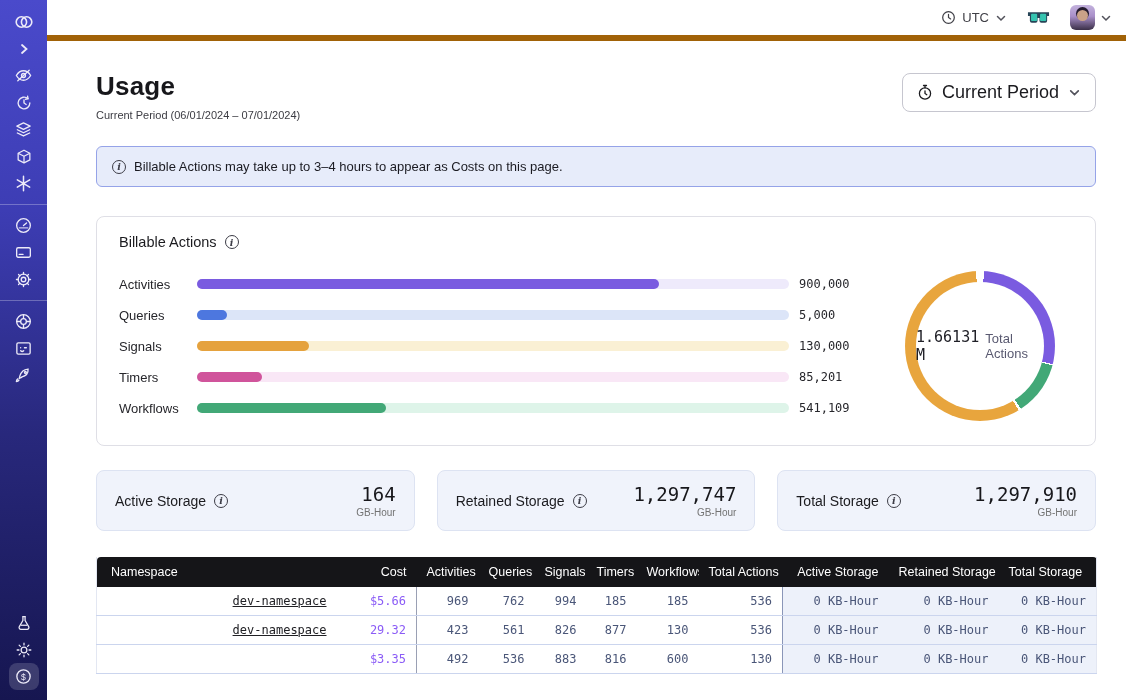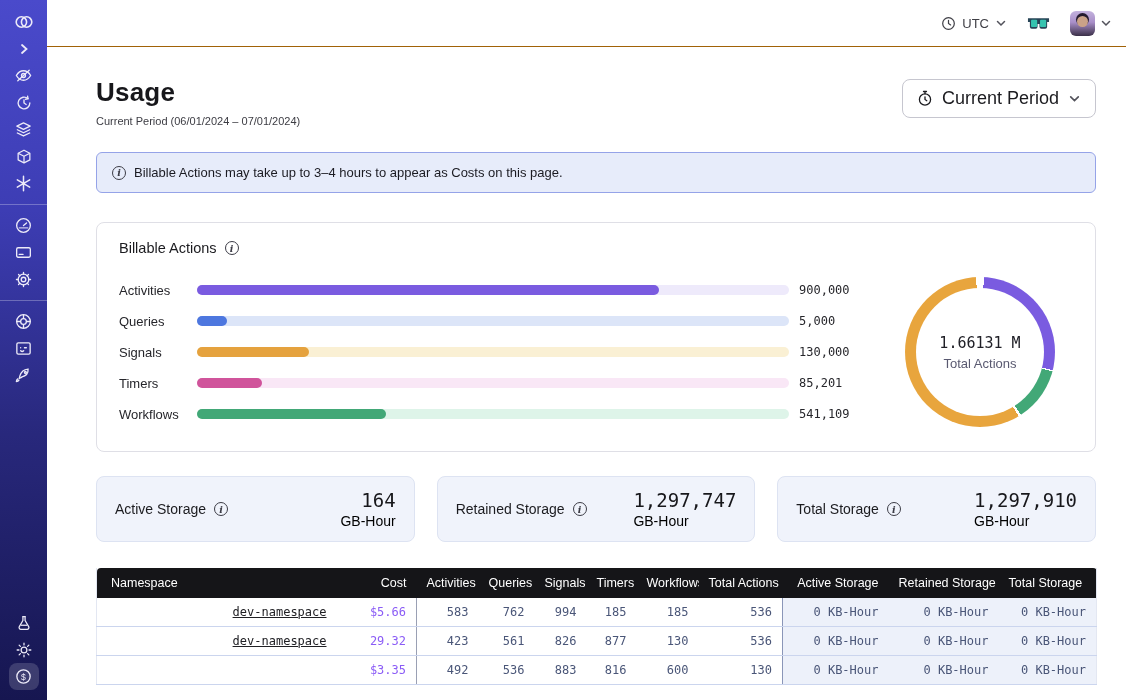"UTC" .topbar { border-bottom: 1px solid #a16207 -> 6px solid #a16207; height: 47px -> 41px }
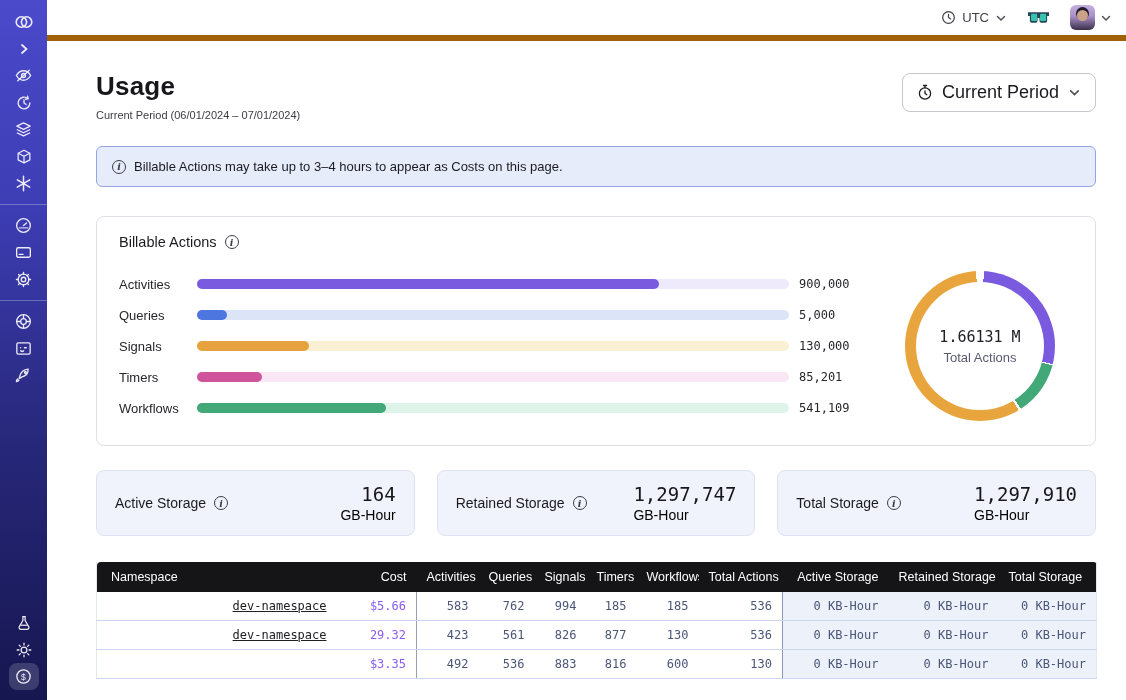"1.66131 M" .donut-hole { flex-direction: column -> row }
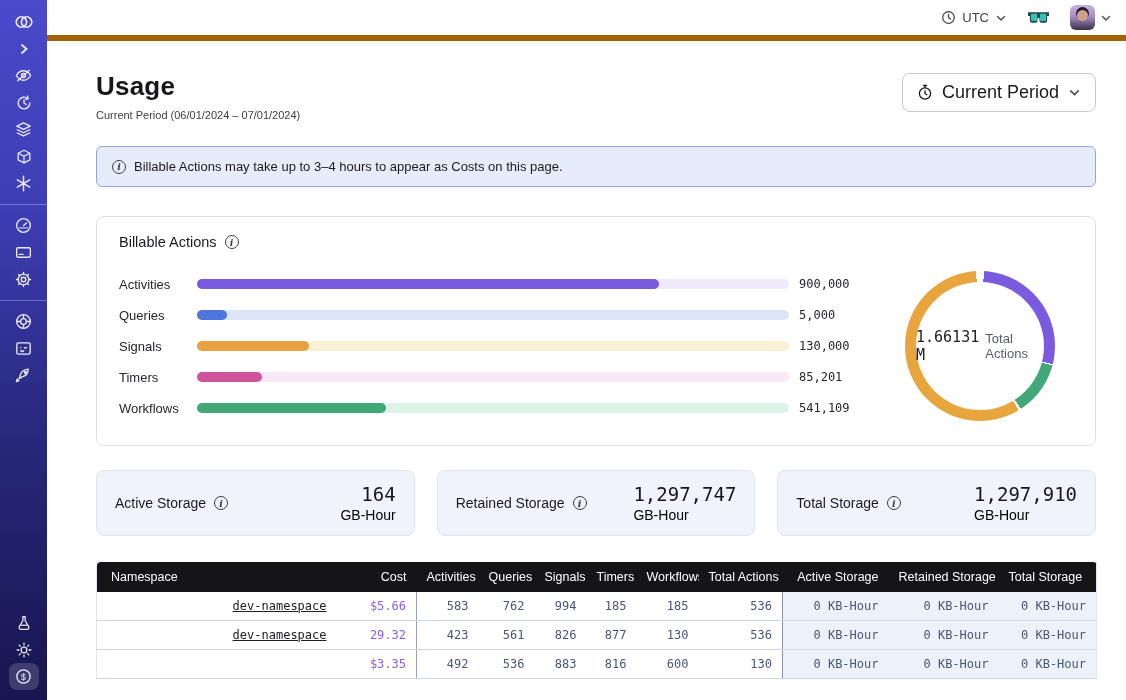"GB-Hour" .storage-unit { color: #000000 -> #737373; font-size: 14px -> 10px; text-align: none -> right }
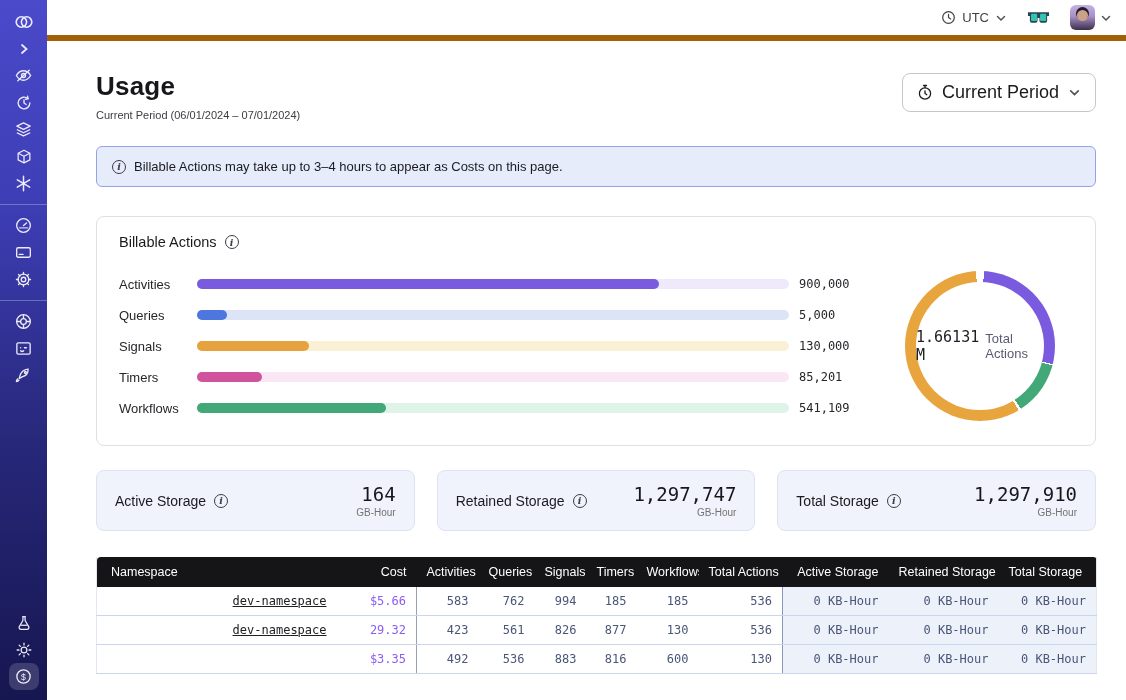"583" td.c-num { text: 583 -> 969 }
